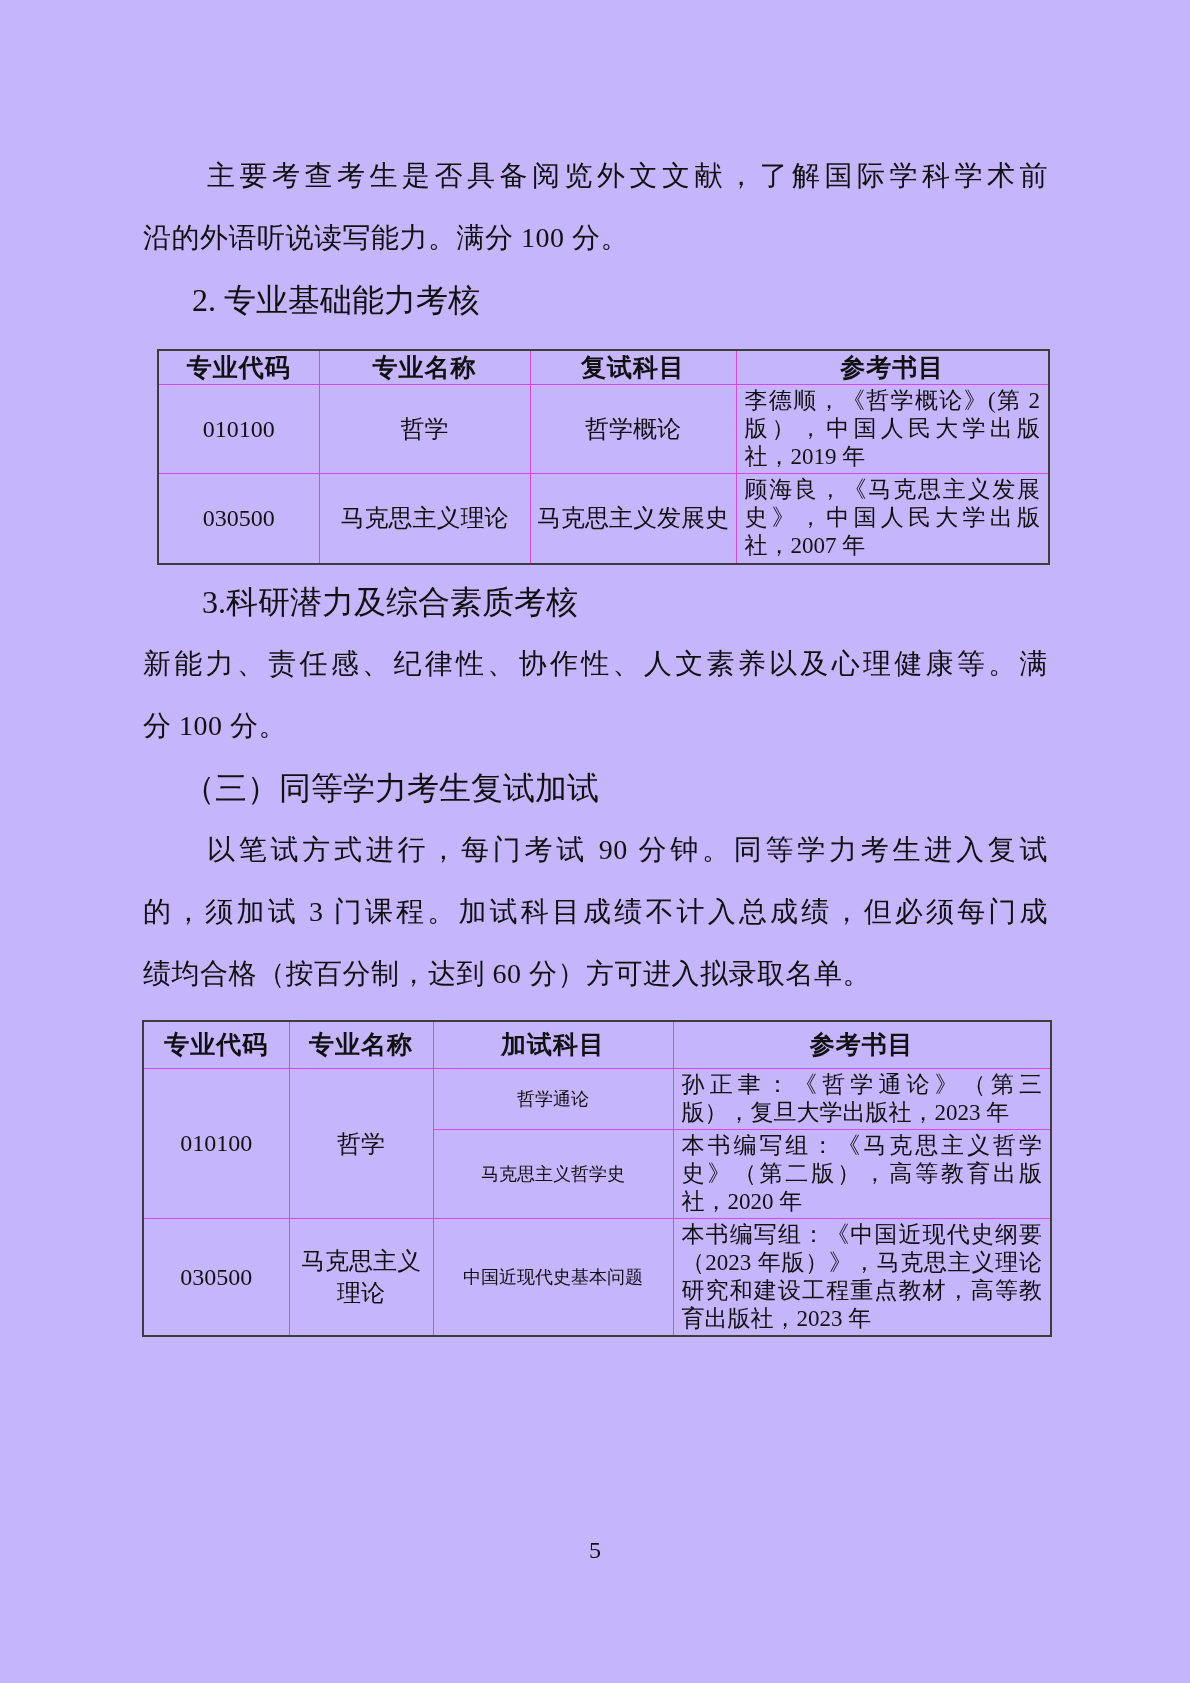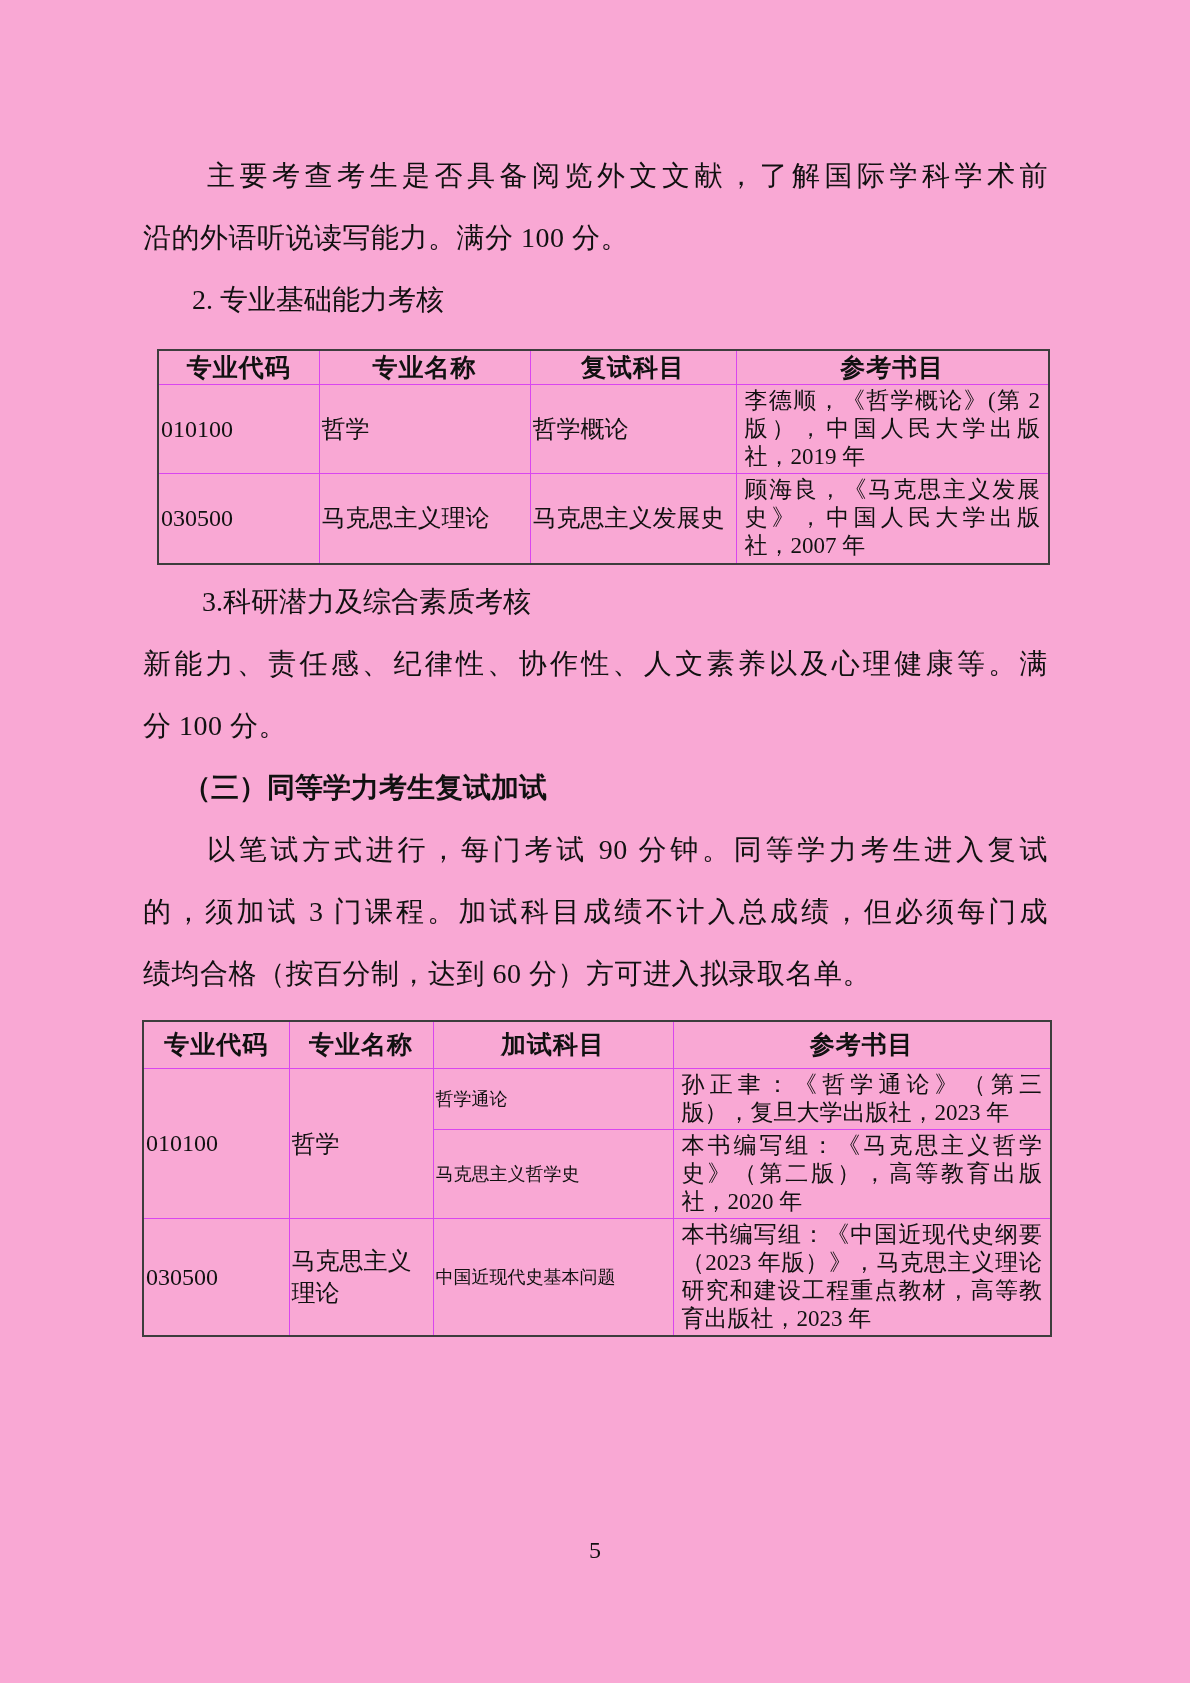"主要考查考生是否具备阅览外文文献，了解国际学科学术前" .page { background: #f9a8d4 -> #c4b5fd }
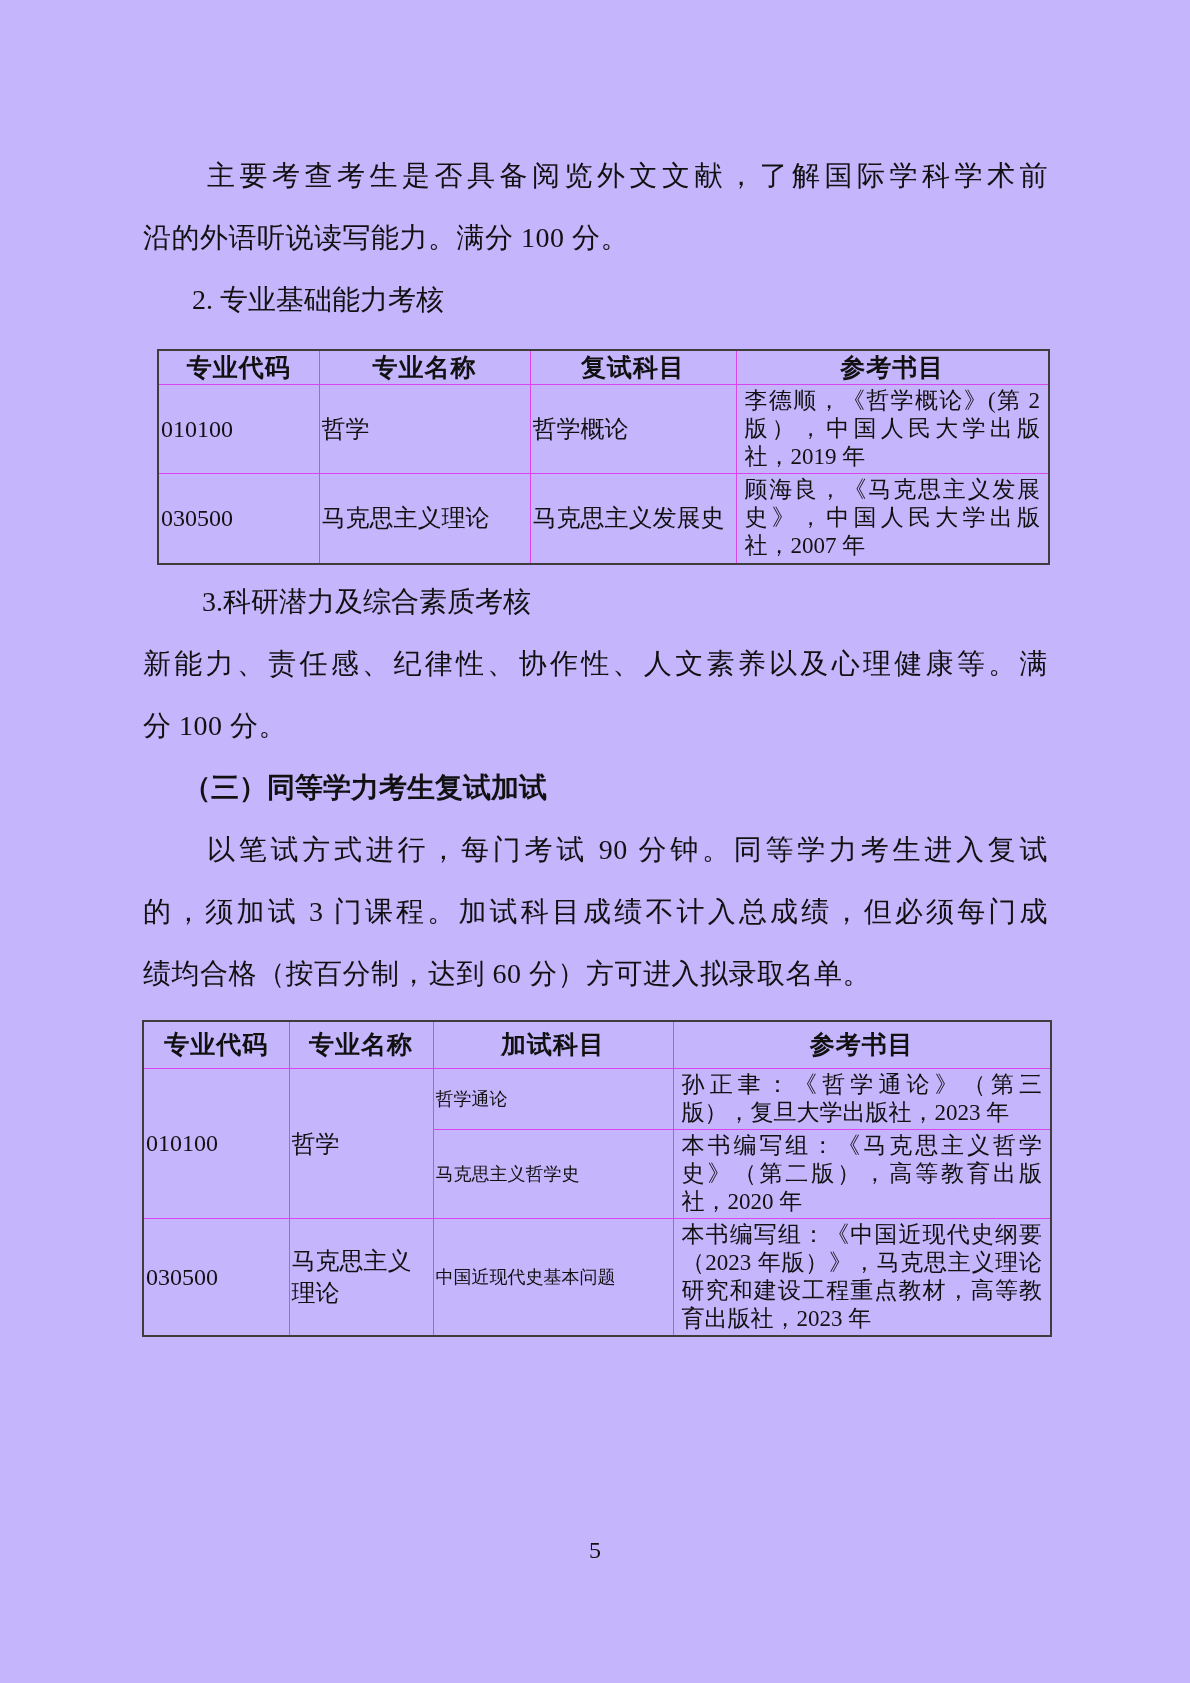"2. 专业基础能力考核" .heading { font-size: 28px -> 32px }
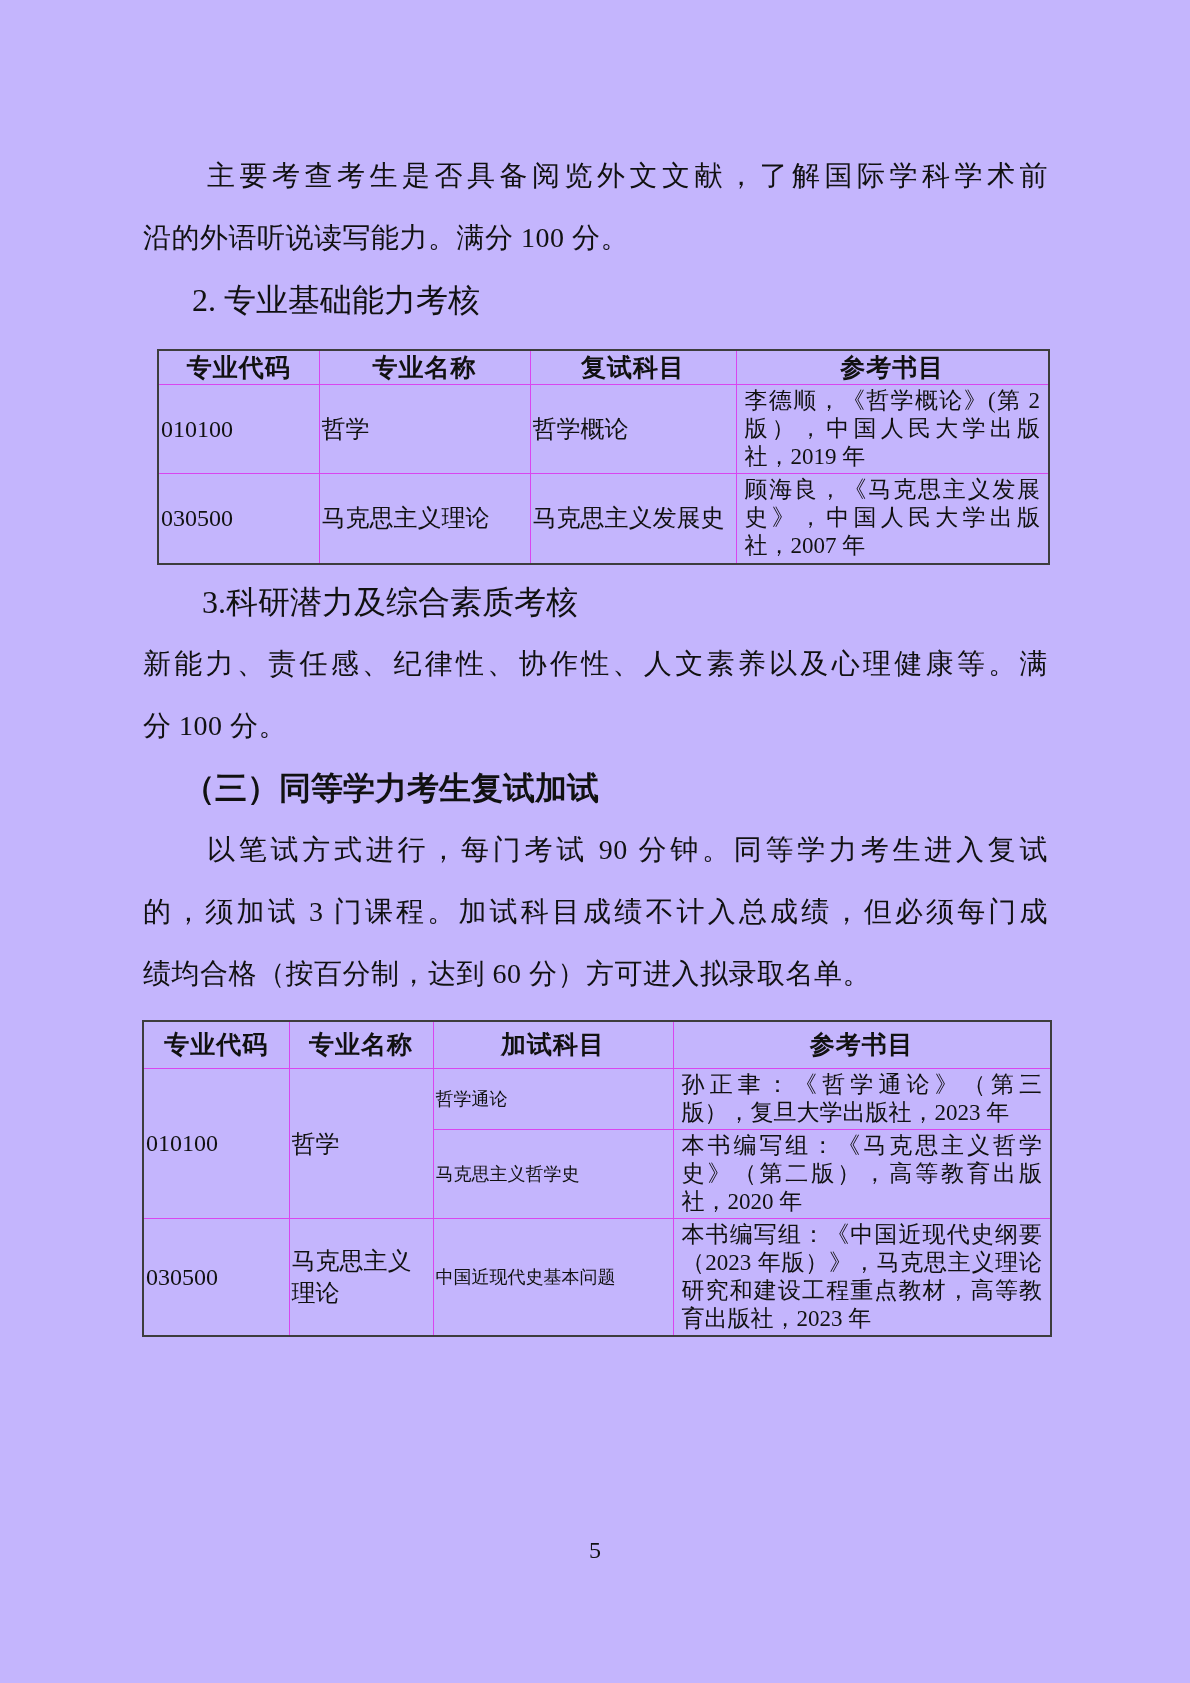"010100" td.cell-center { text-align: none -> center }
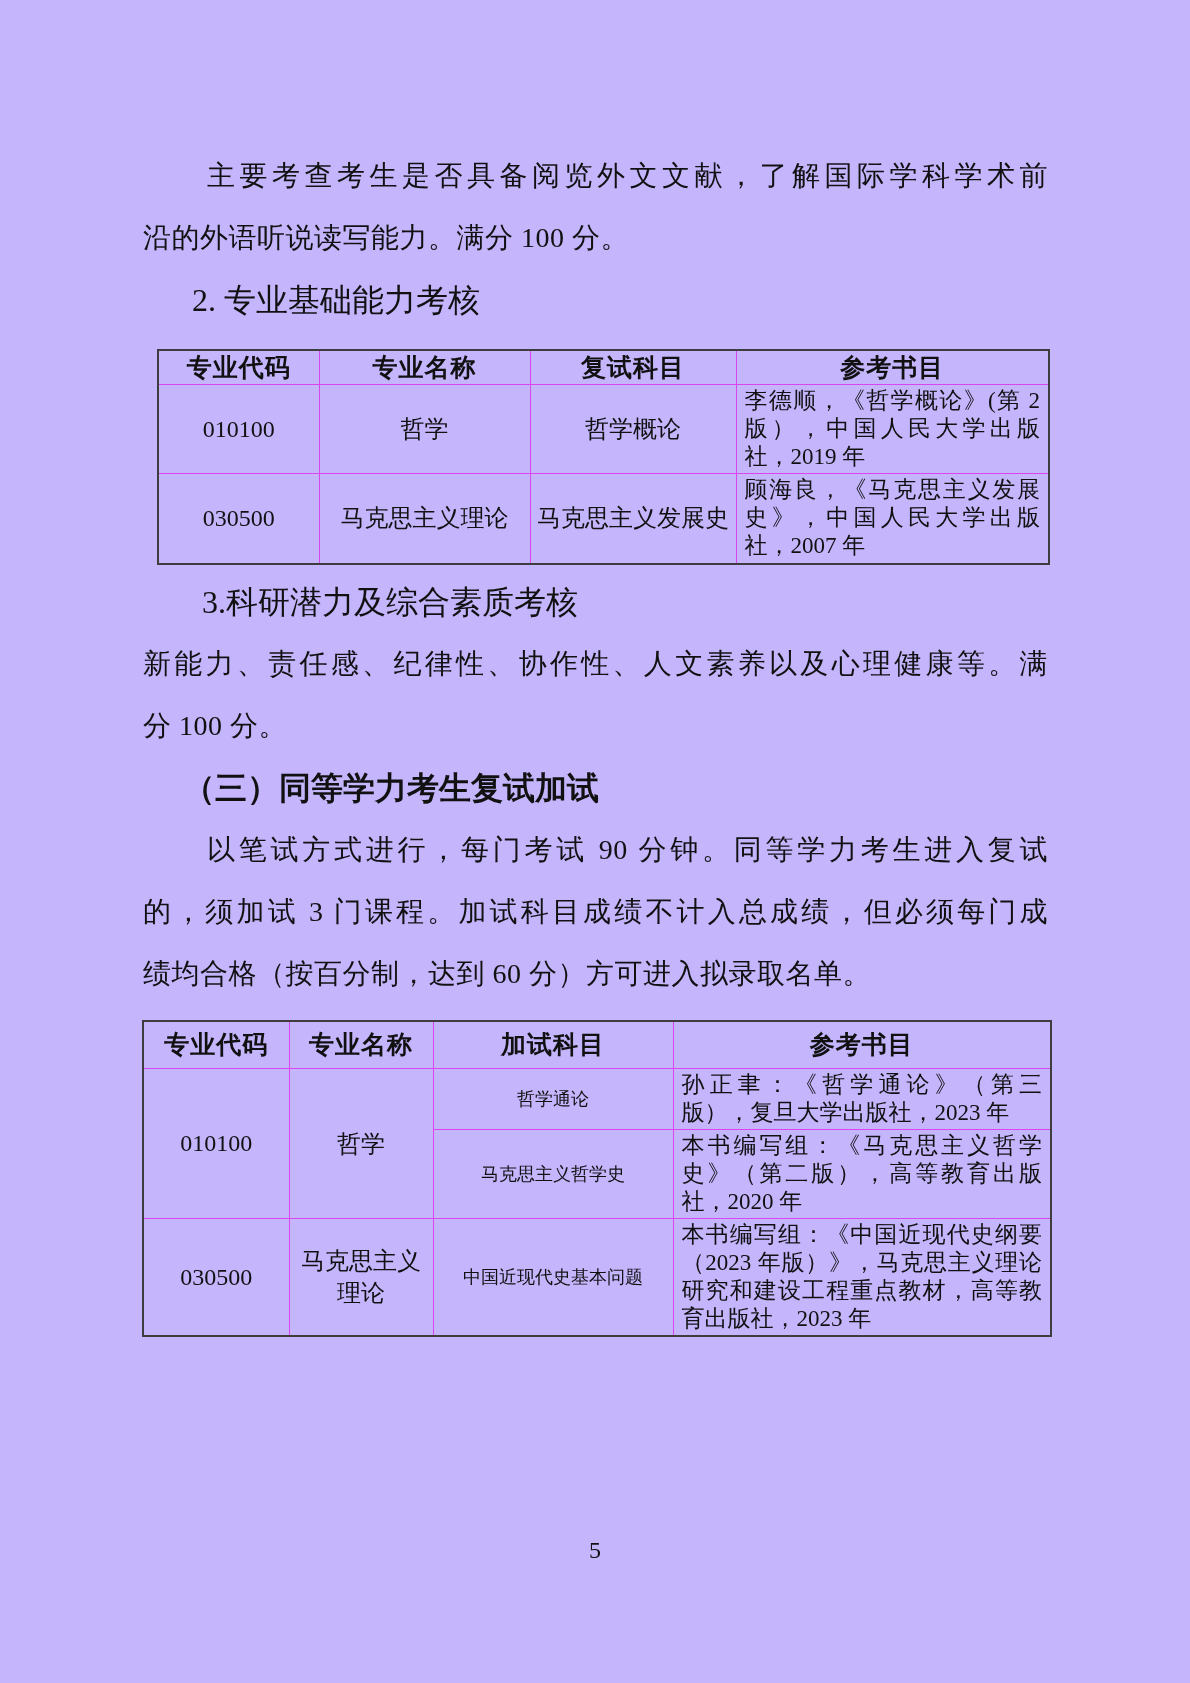"（三）同等学力考生复试加试" .heading.h-sub3 { font-weight: bold -> normal }
